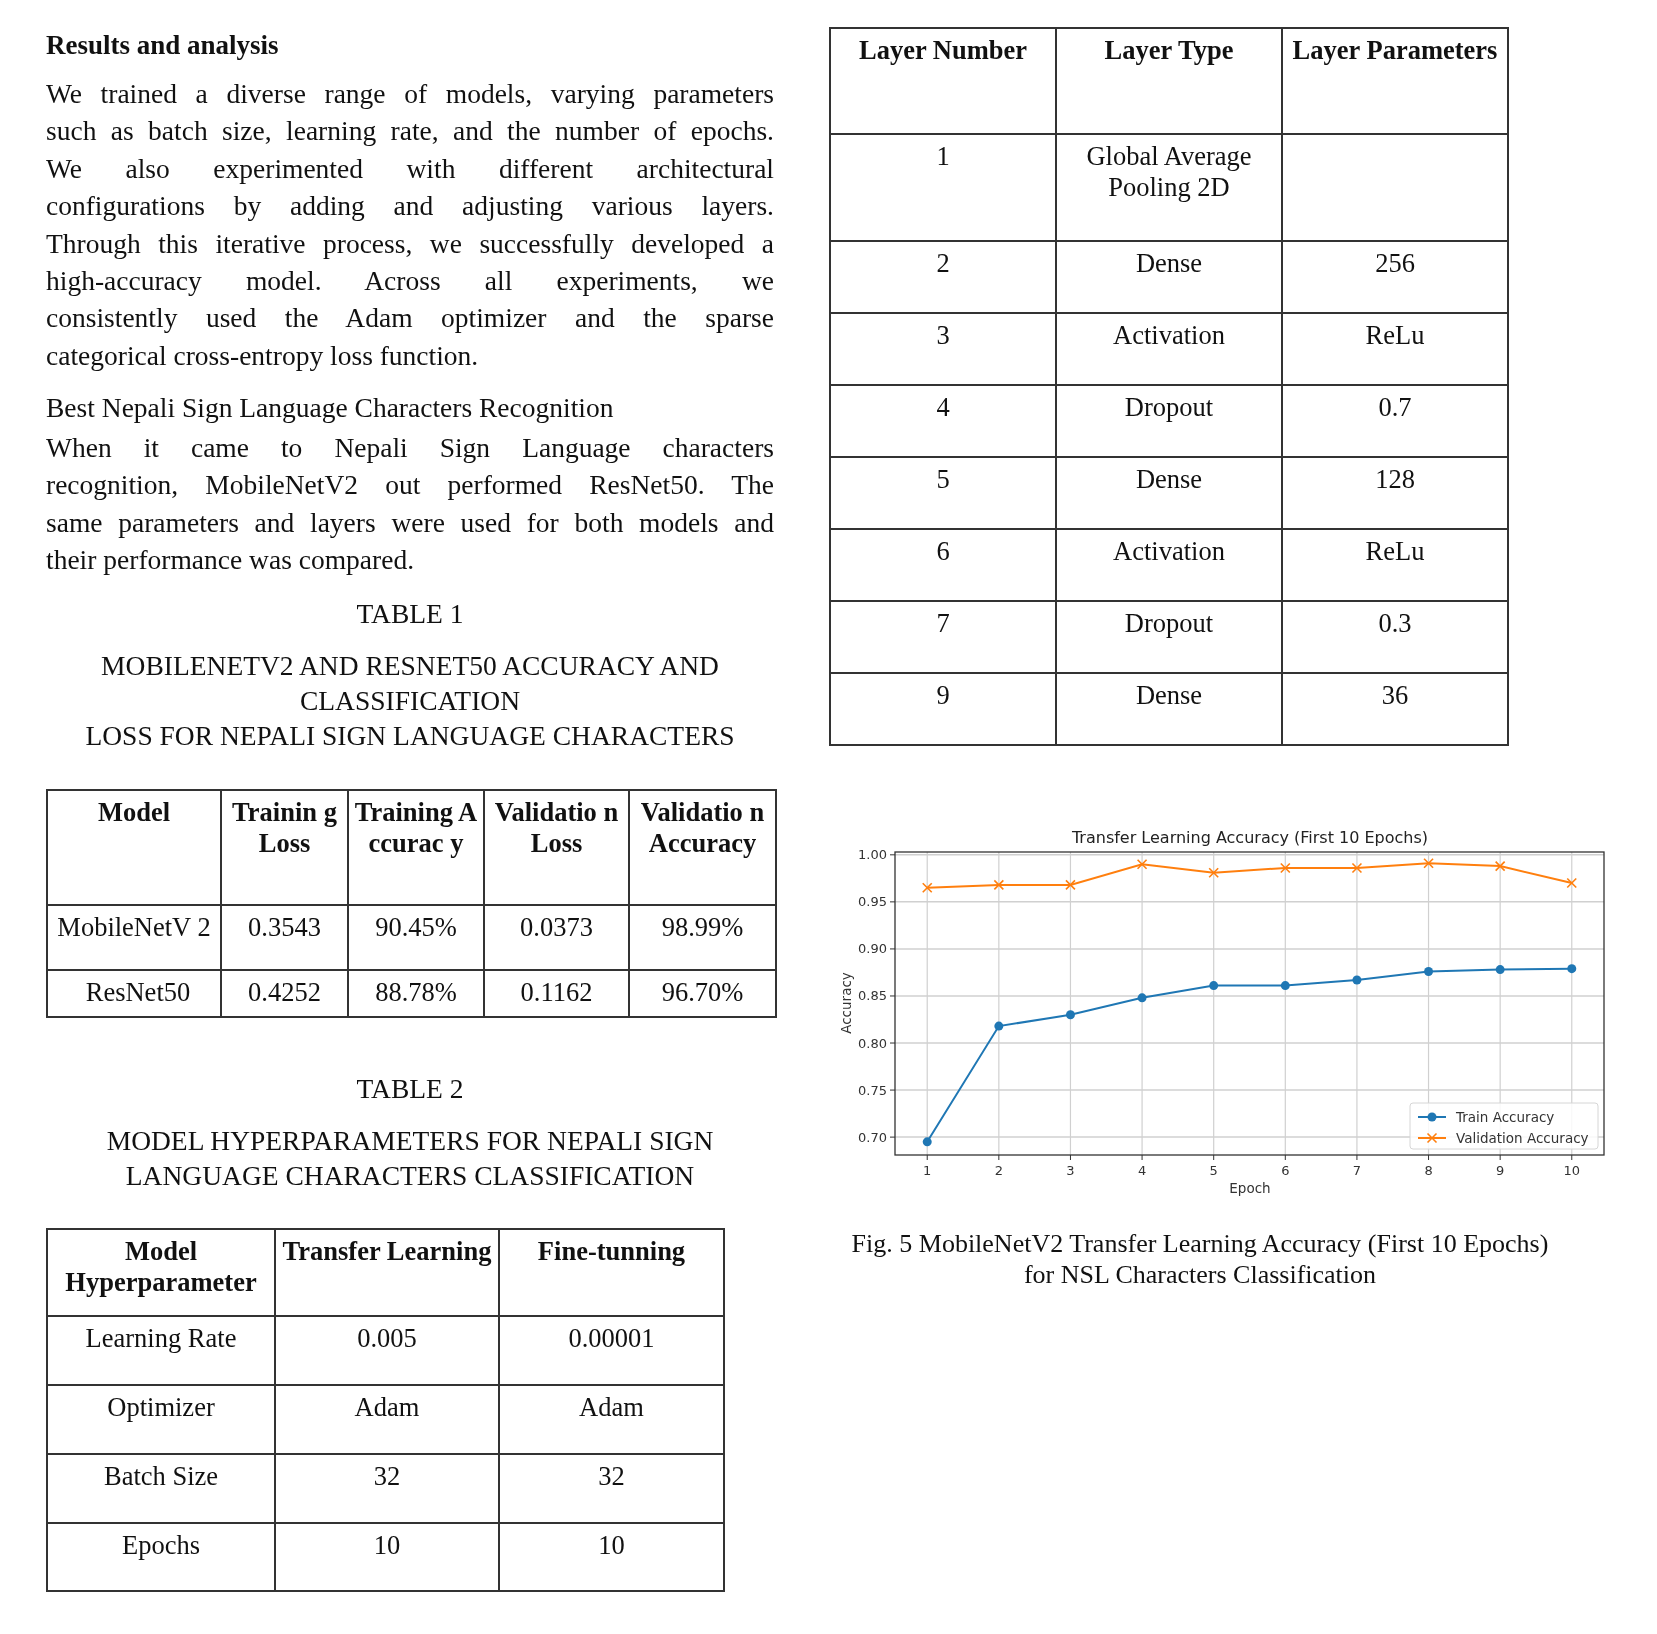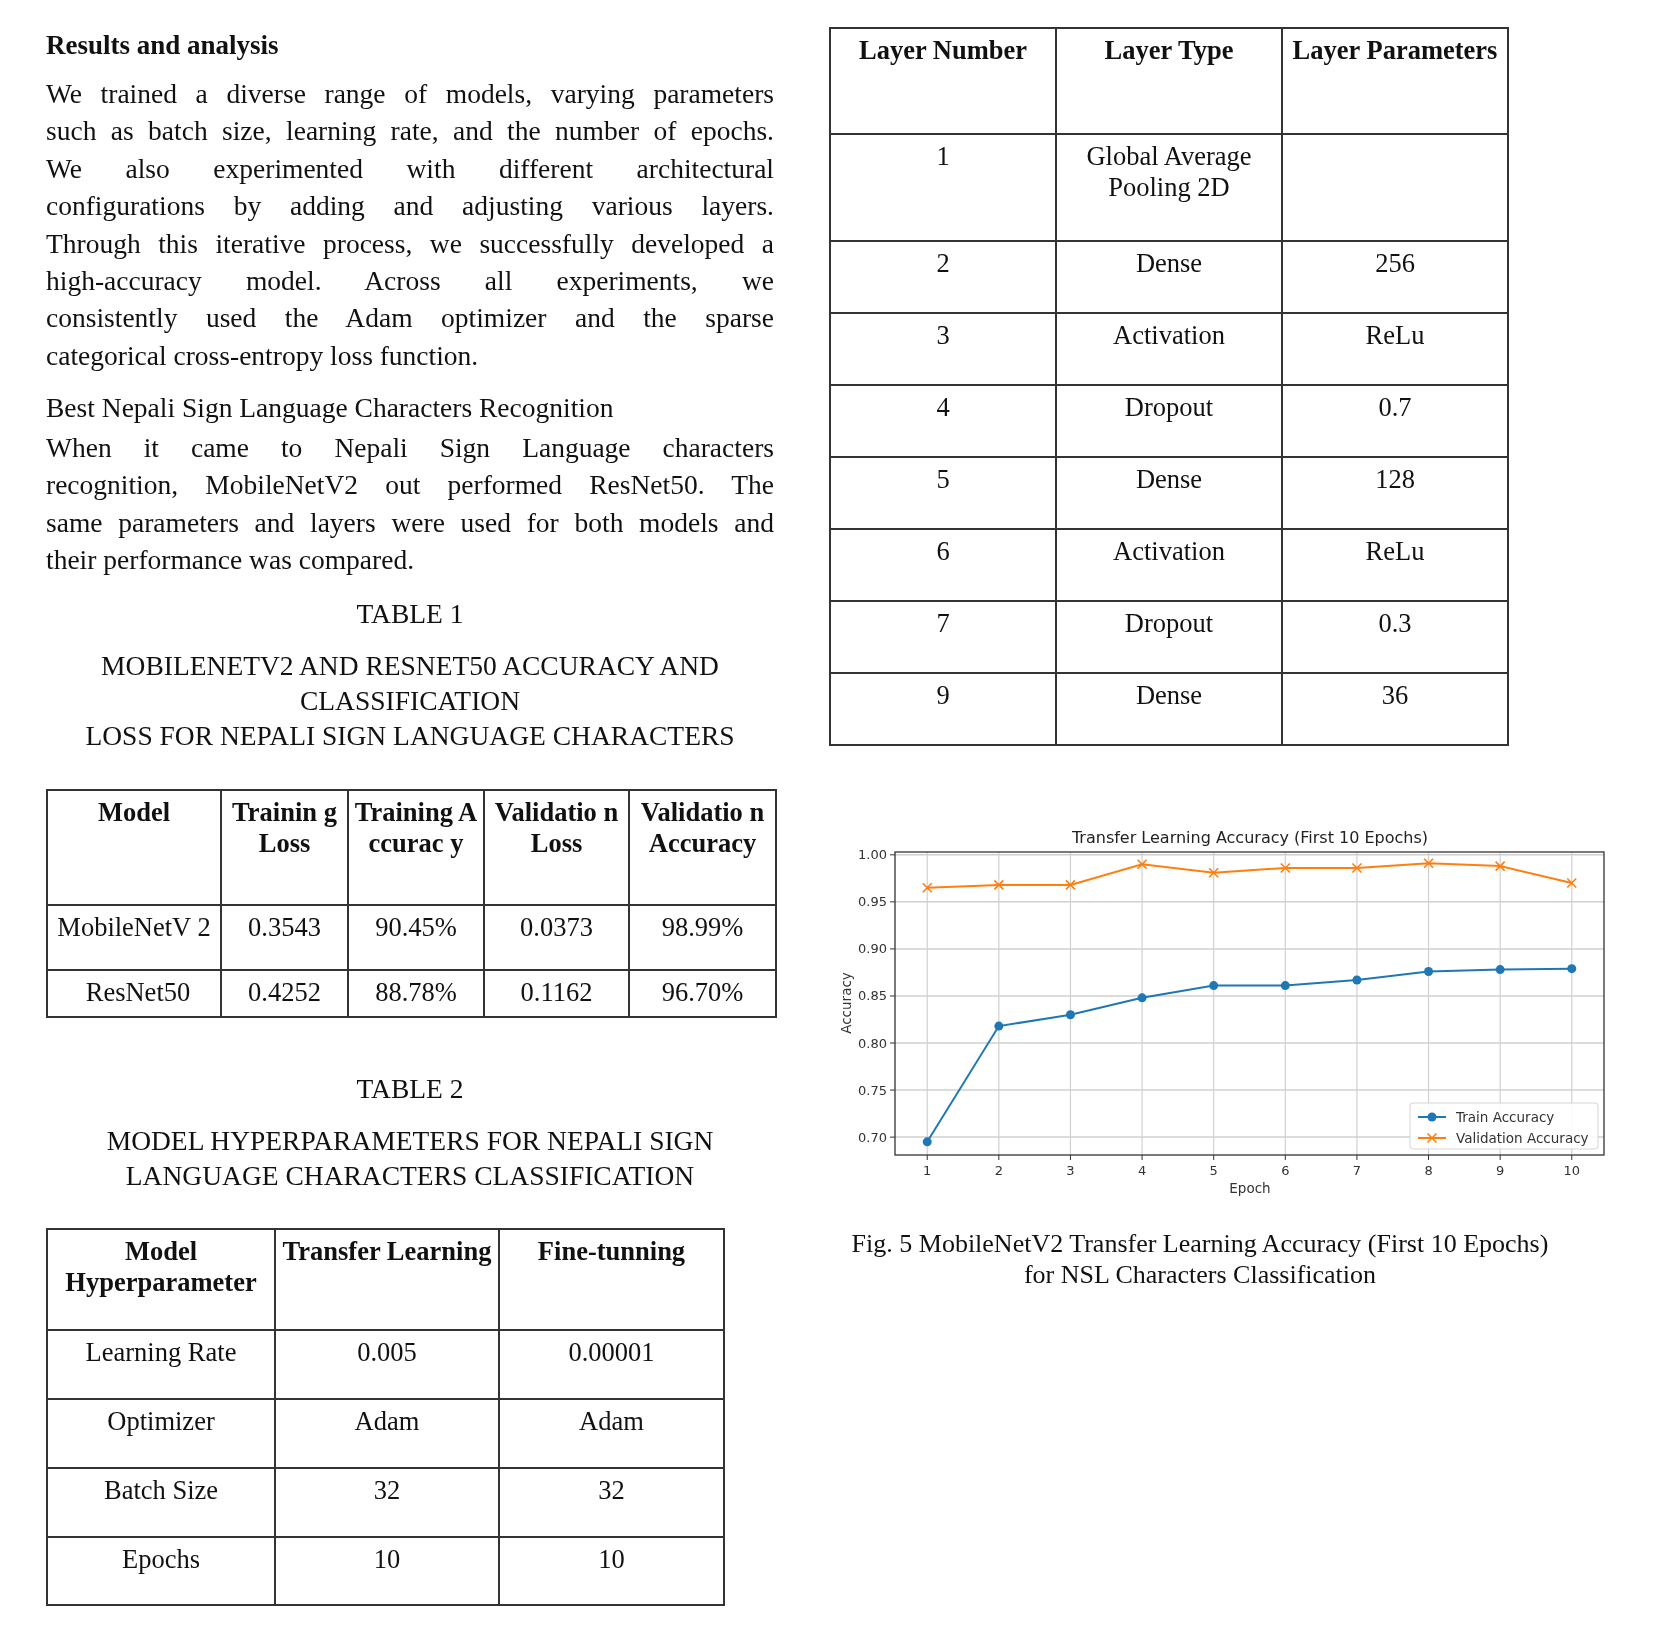"Model Hyperparameter" tr { height: 101px -> 87px }
